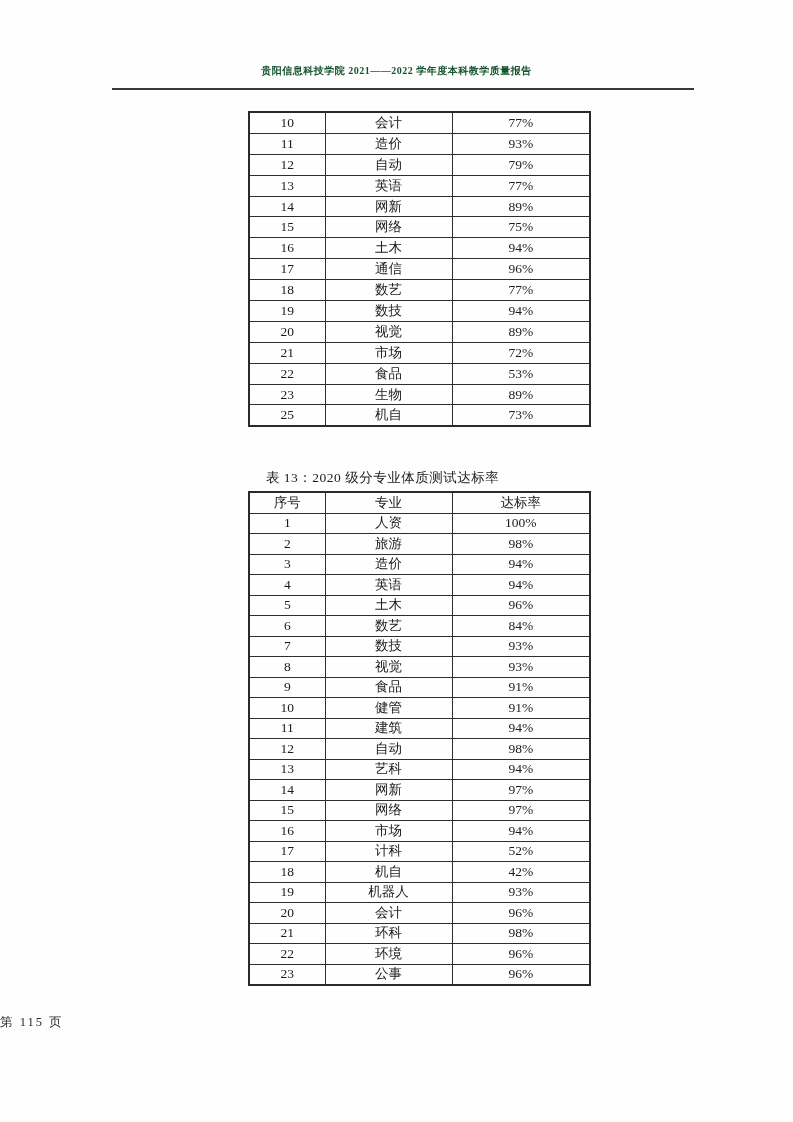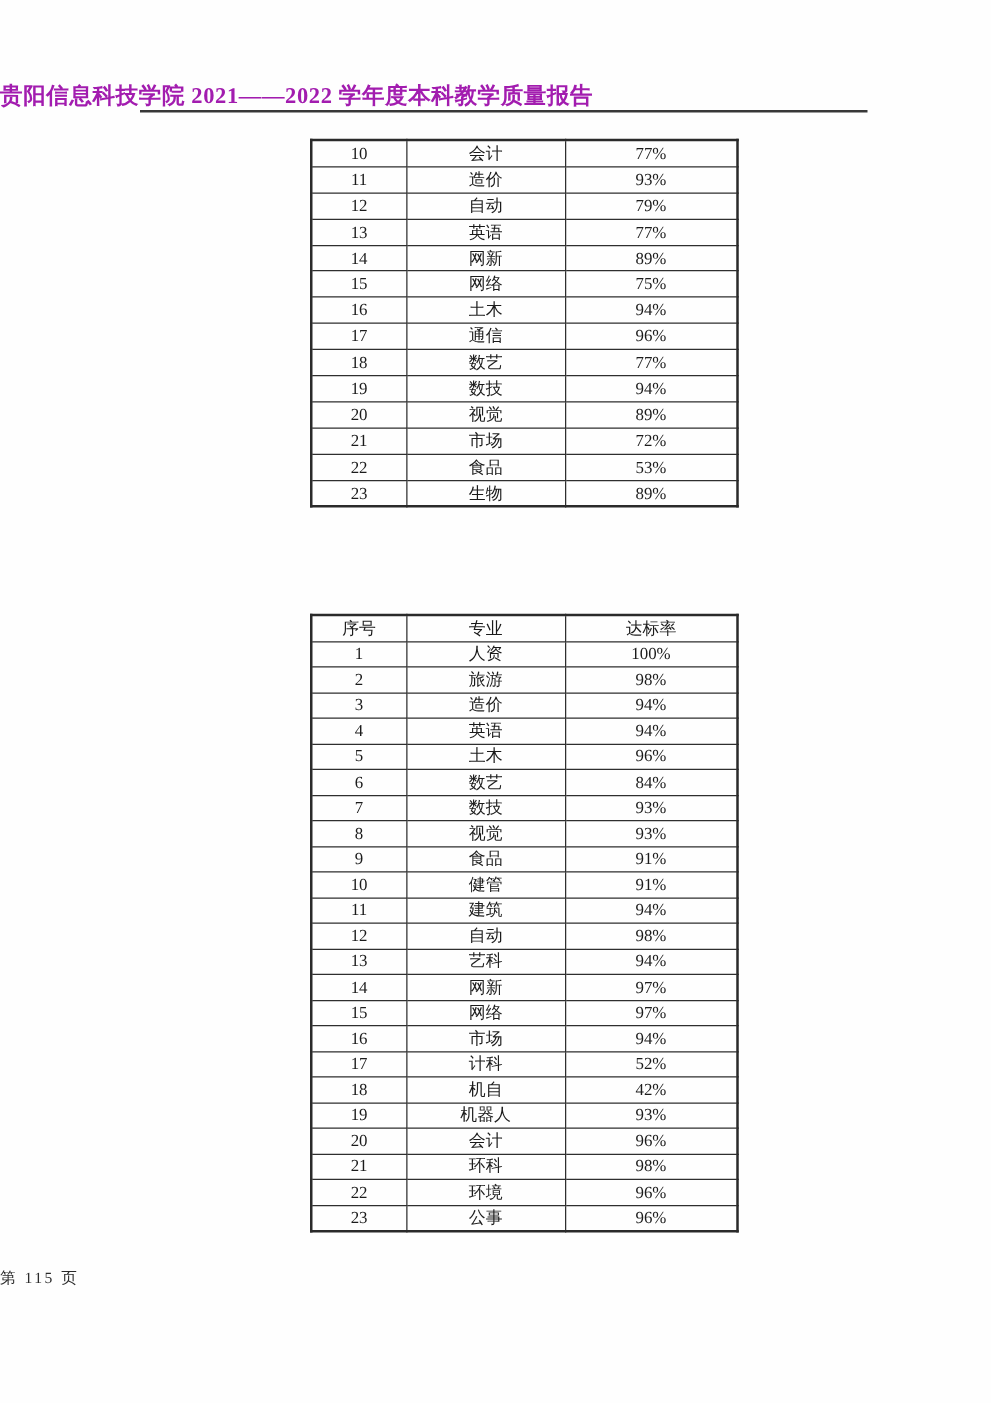"贵阳信息科技学院 2021——2022 学年度本科教学质量报告" .header-title { color: #a21caf -> #14532d; font-size: 18px -> 10px; text-align: none -> center }
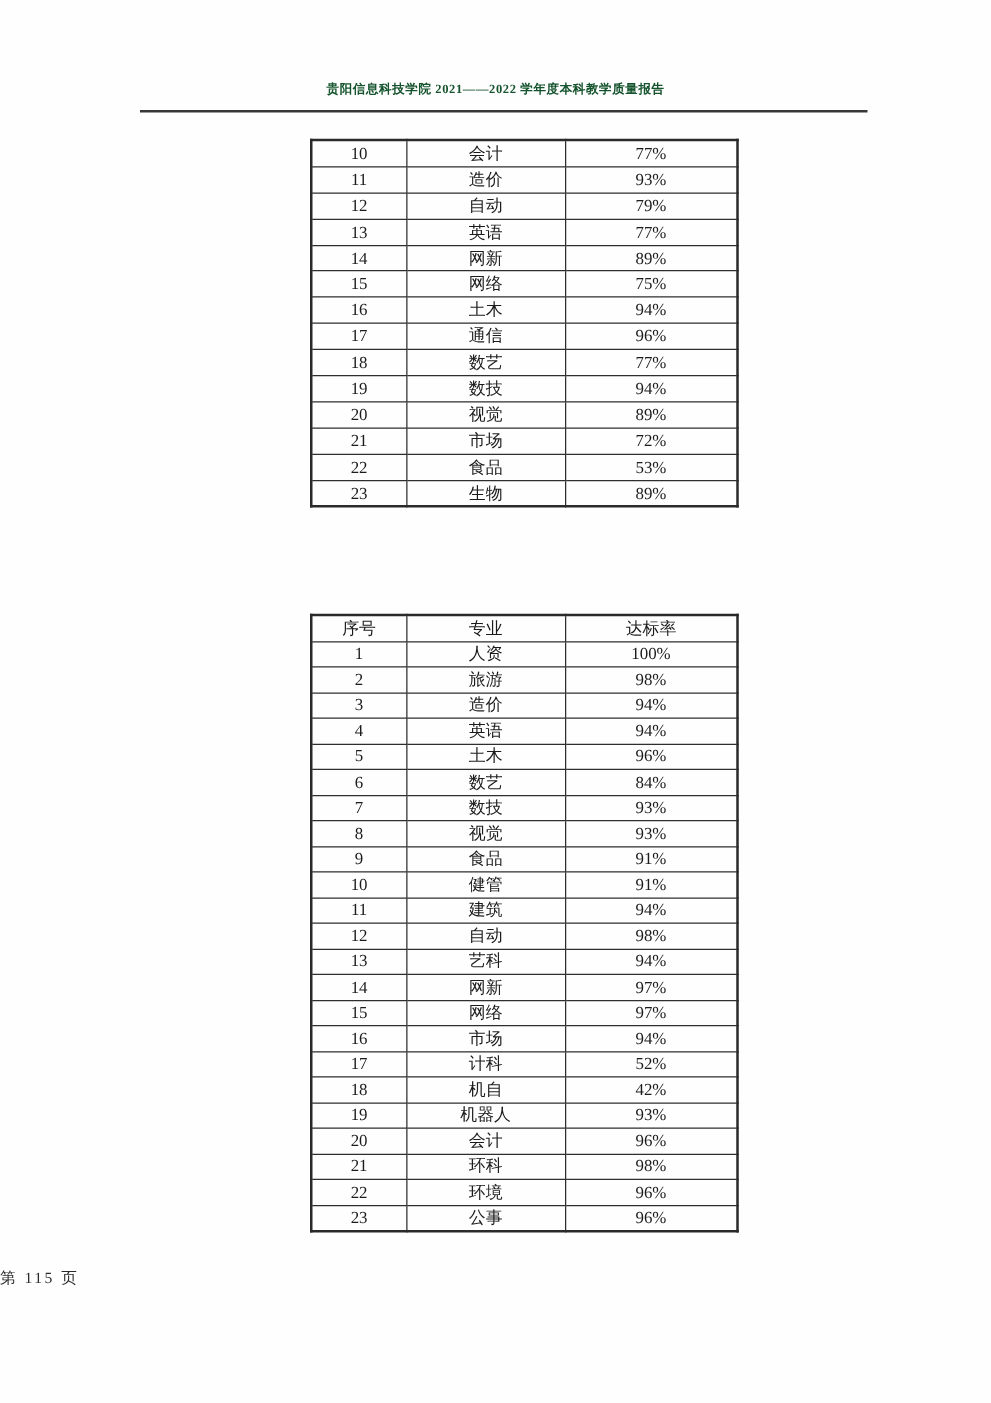"25" tr { html: none -> <tr> <td>25</td> <td>机自</td> <td>73%</td> </tr> }
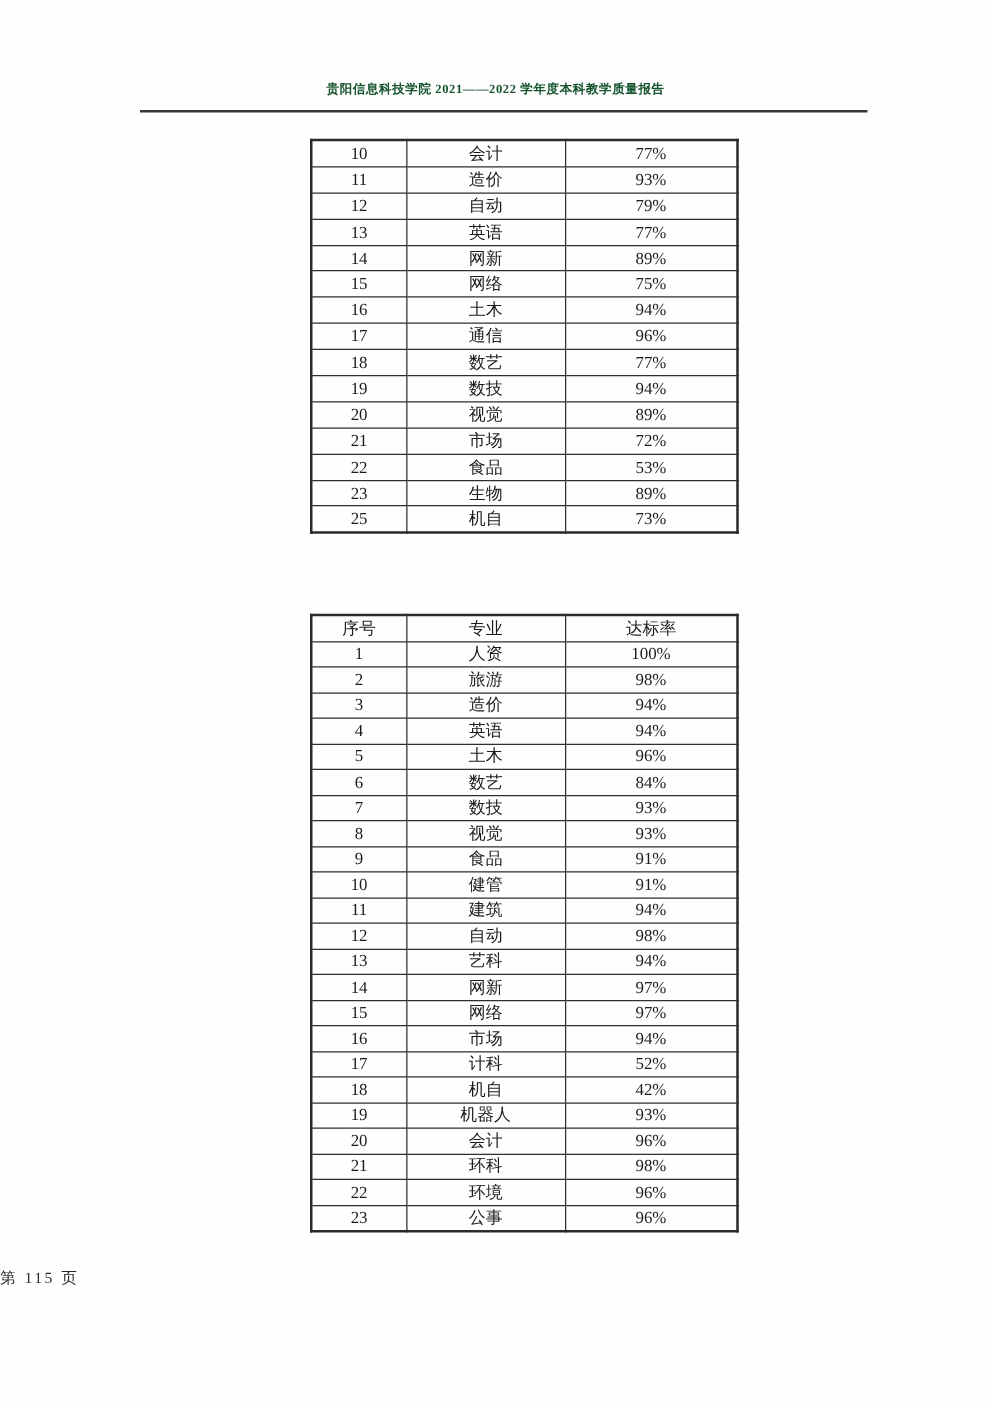"表 13：2020 级分专业体质测试达标率" div.caption { html: none -> <div>表 13：2020 级分专业体质测试达标率</div> }
